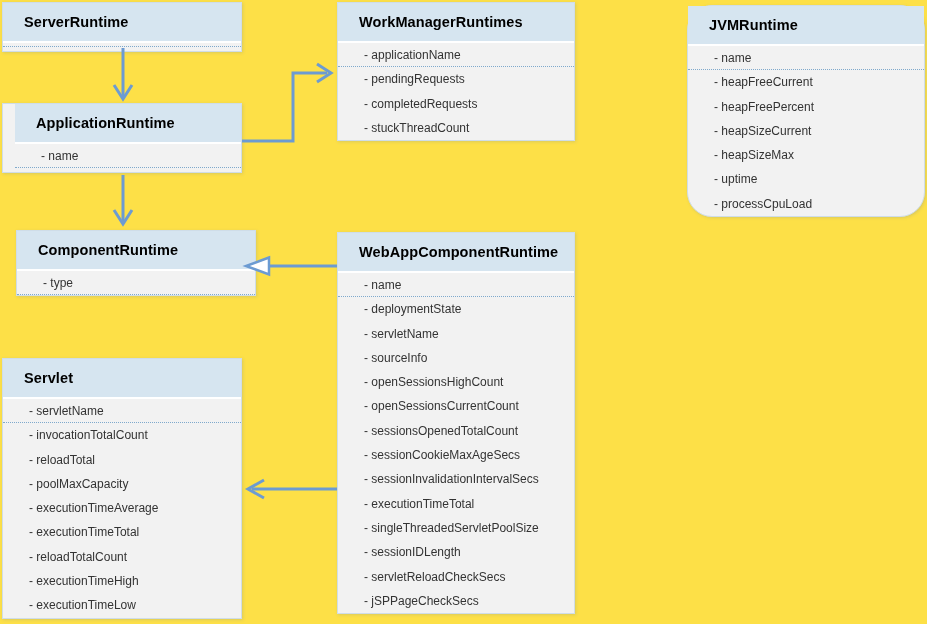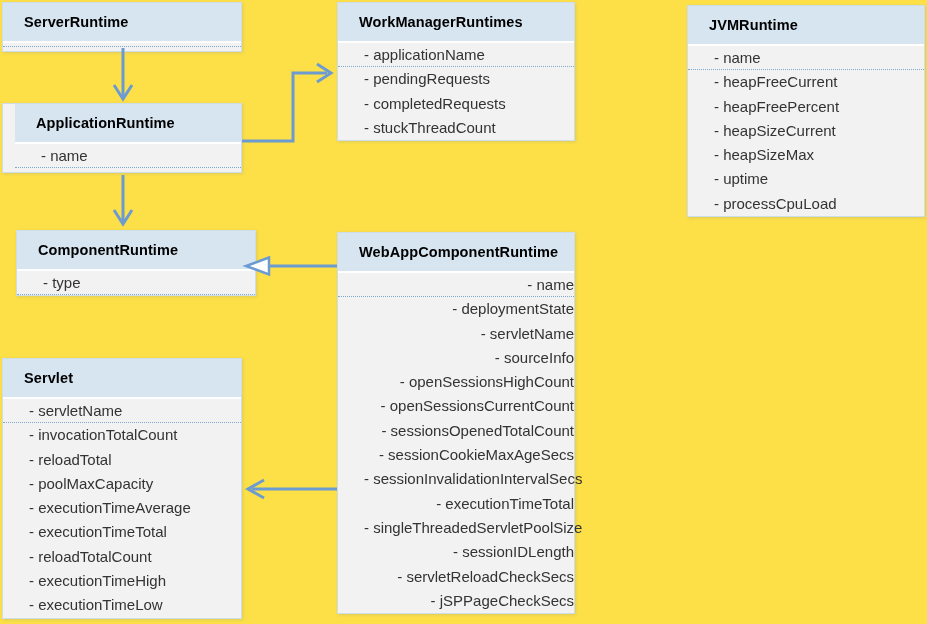"JVMRuntime" .pos-jvm { border-radius: none -> 25px }
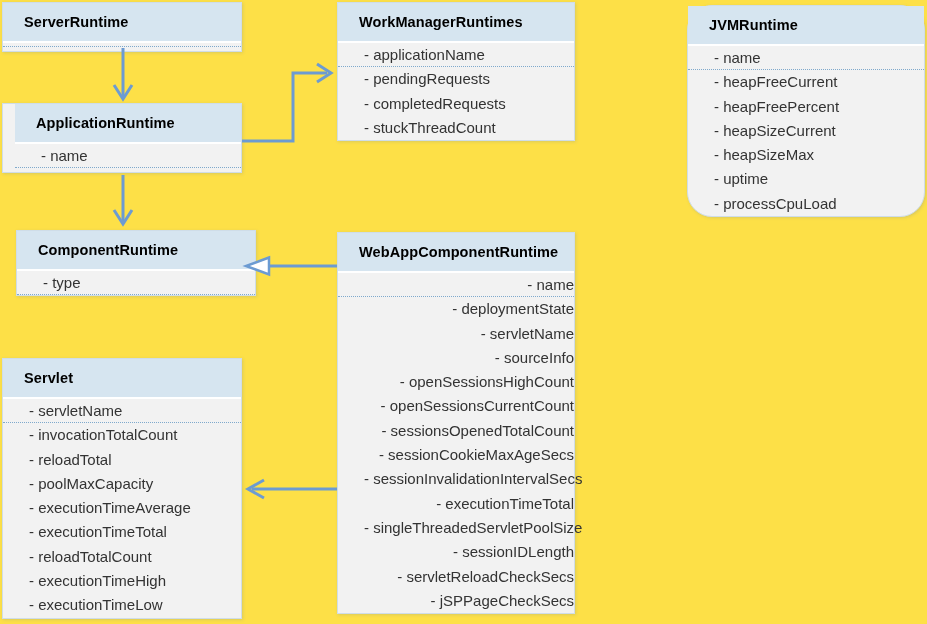"- applicationName" .attr-row { font-size: 15px -> 12px }
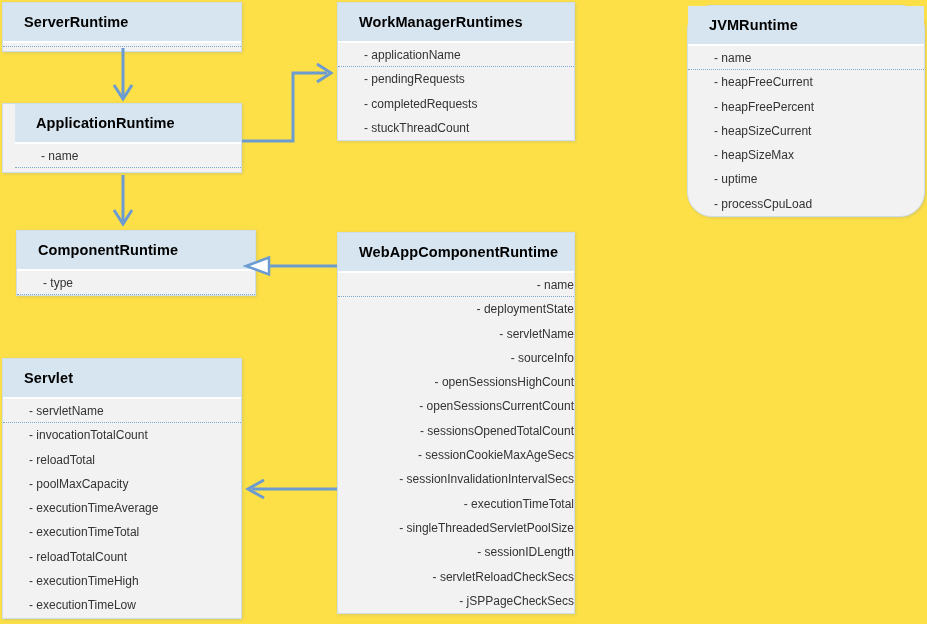"WebAppComponentRuntime" .pos-webapp { text-align: right -> none }
